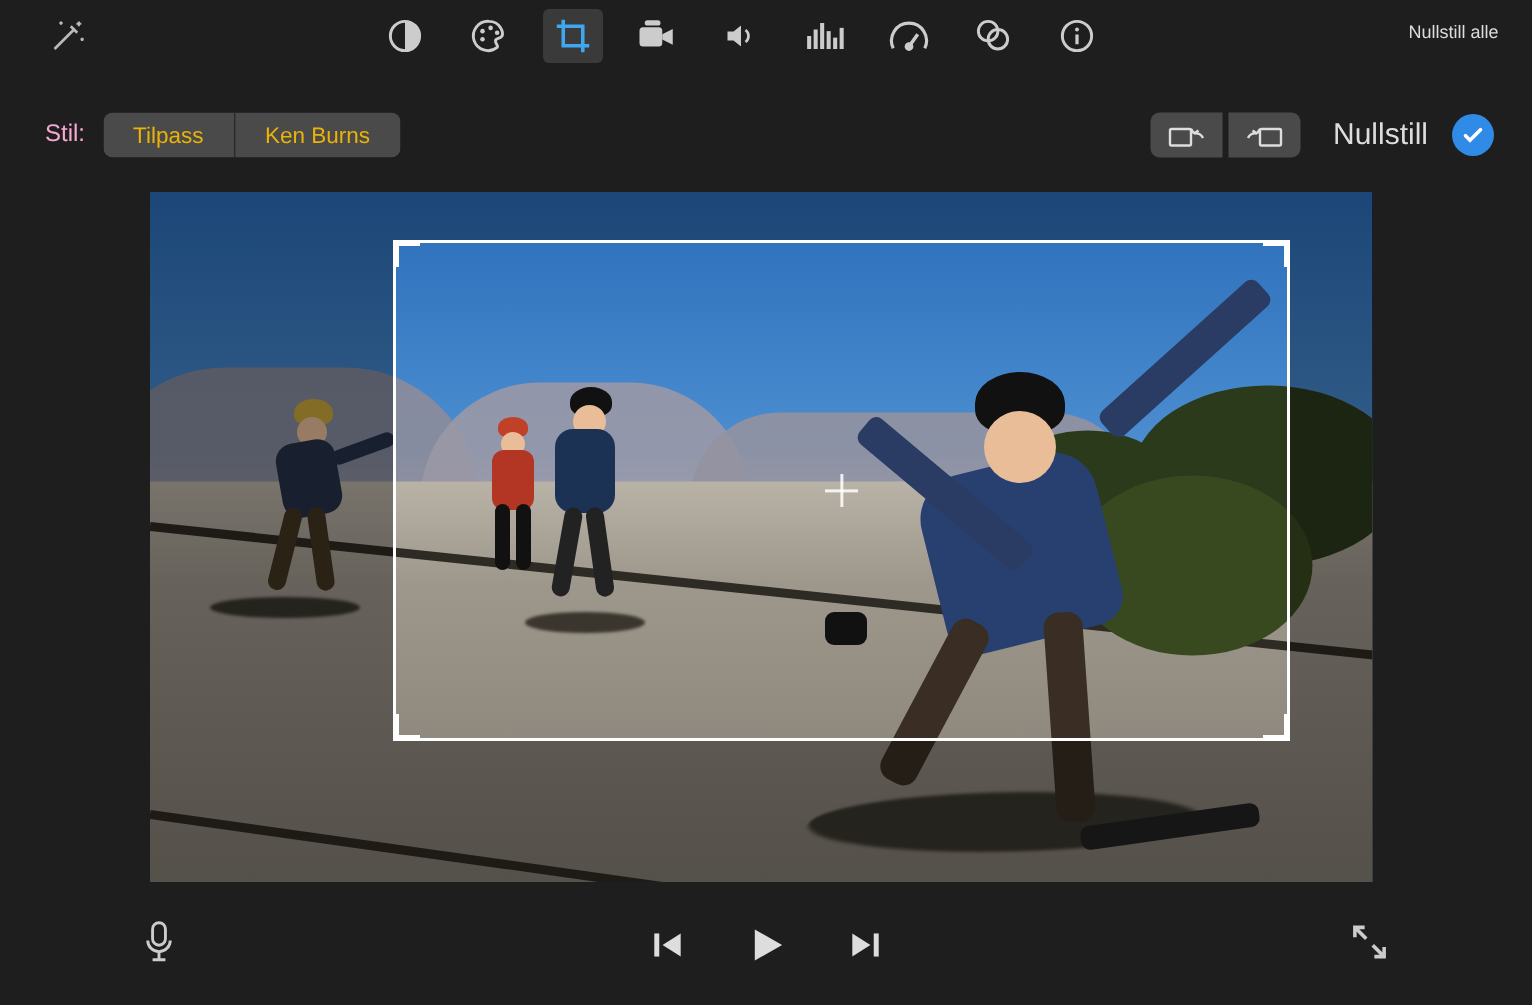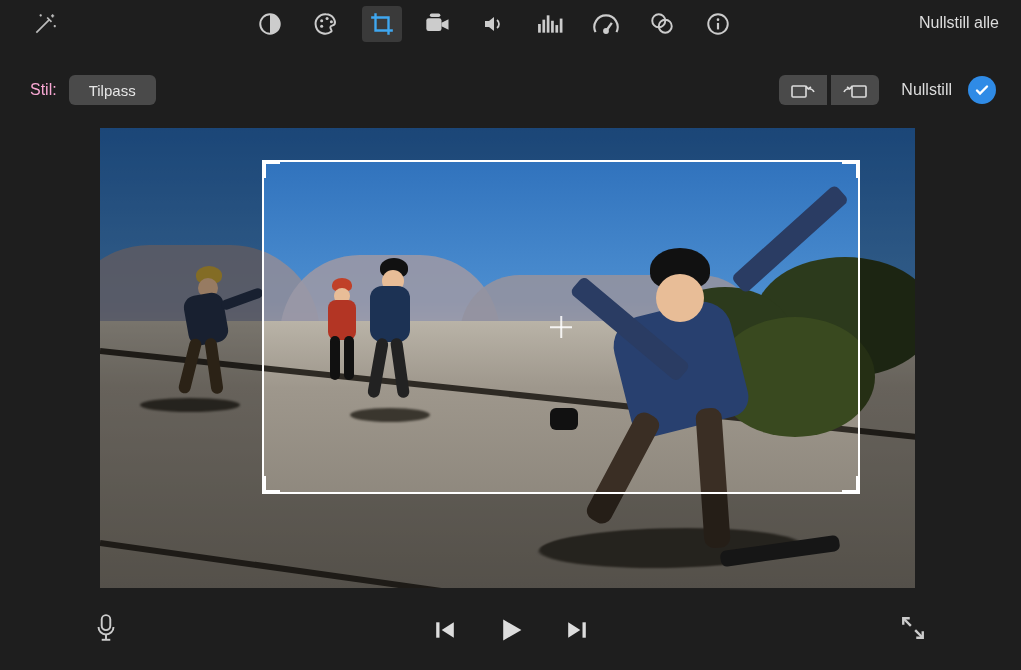"Nullstill alle" .reset-all { font-size: 16px -> 12px }
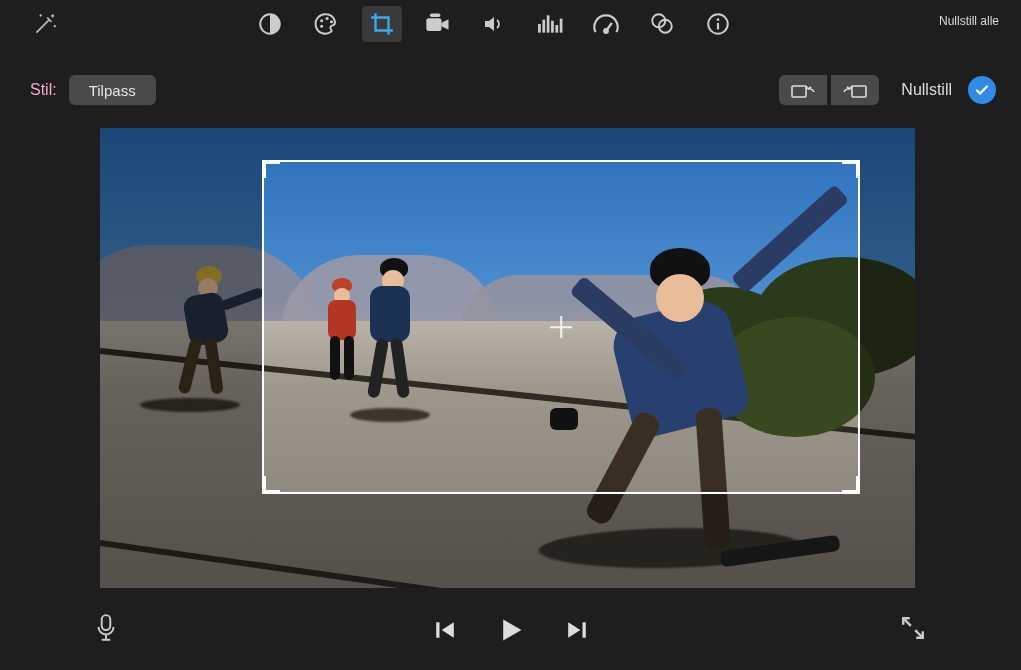"Tilpass" .segmented button { color: #e5e5e5 -> #eab308 }
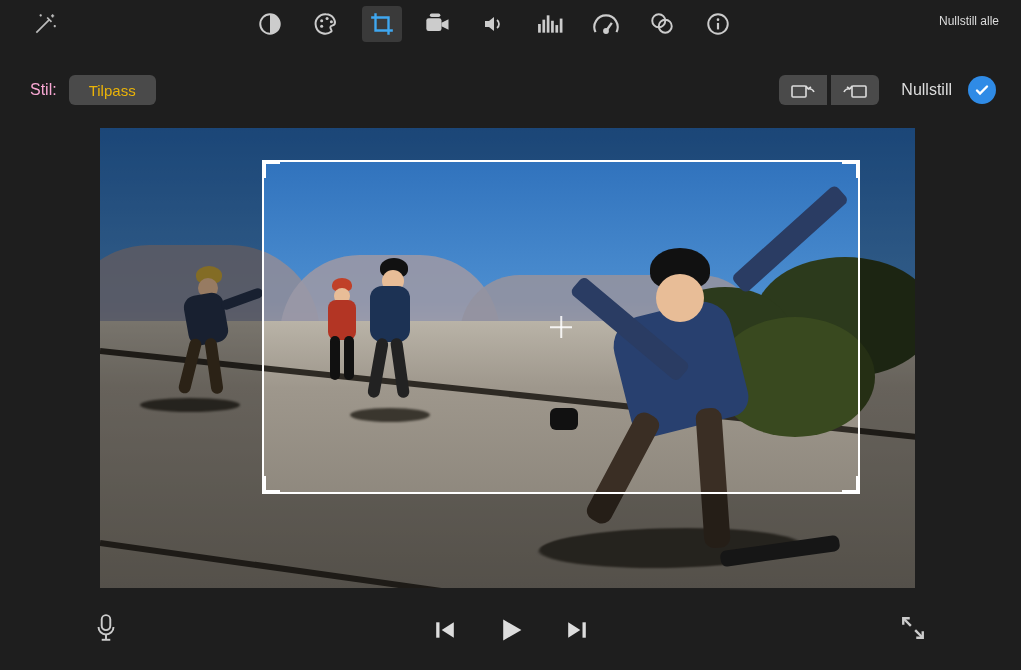"Ken Burns" button { html: none -> <button>Ken Burns</button> }
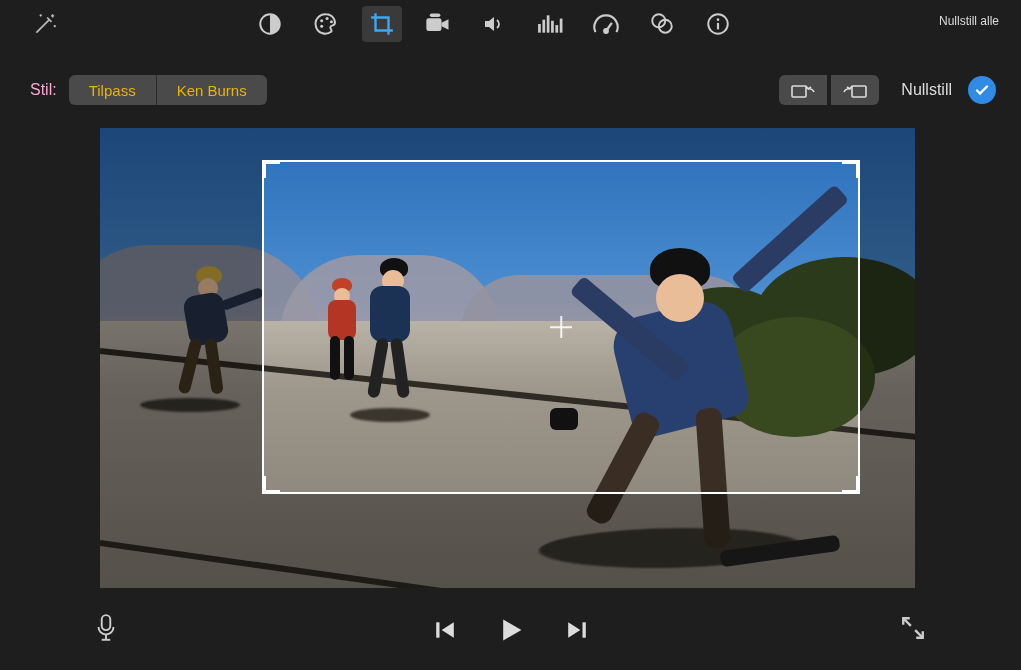"Nullstill" .reset-btn { font-size: 16px -> 20px }
